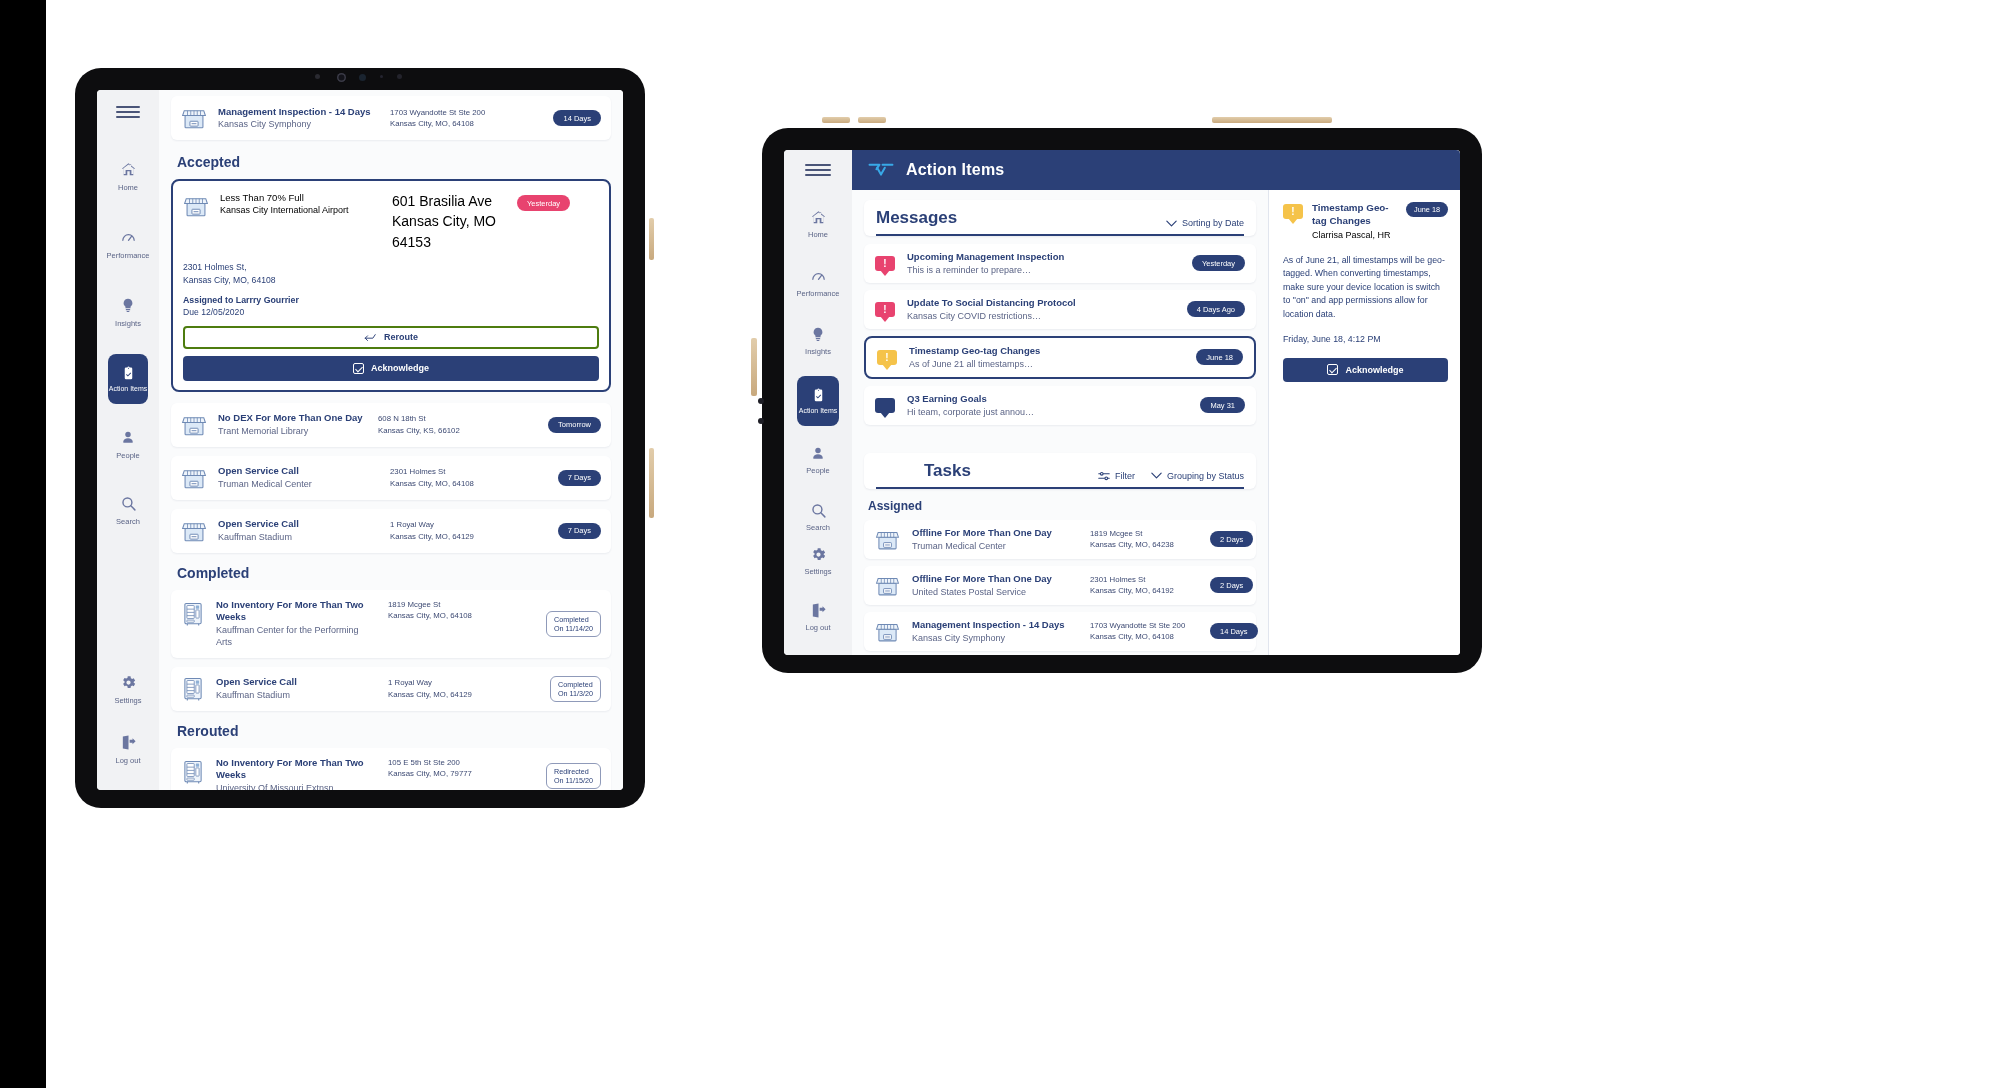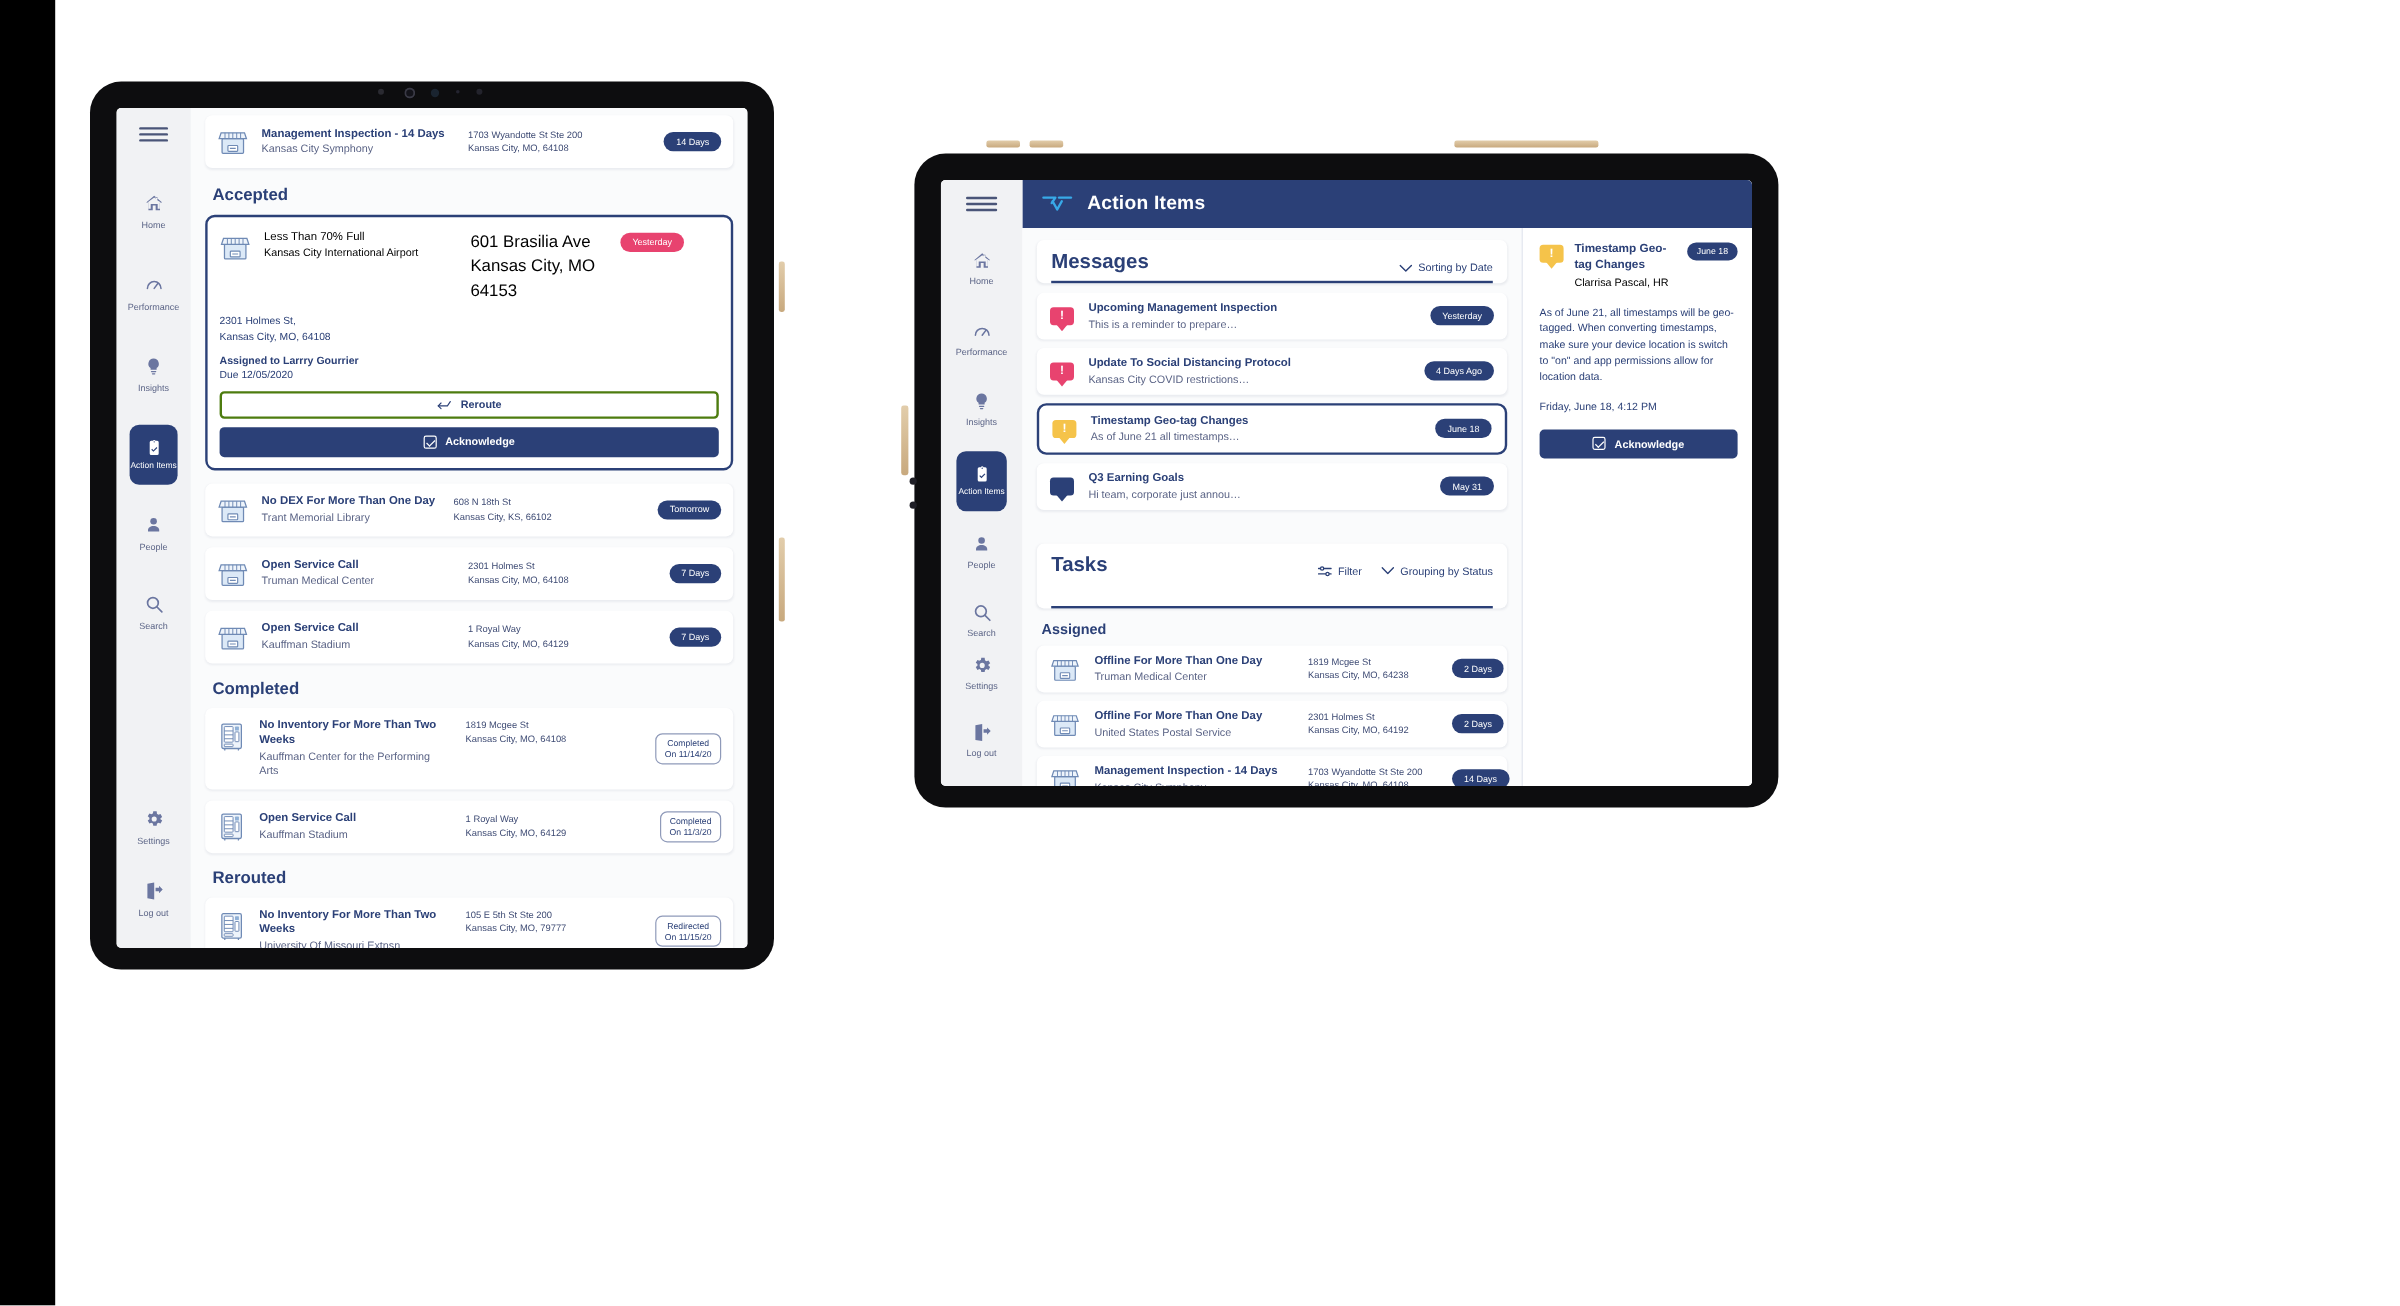"14 Days" .badge { text-align: center -> left }
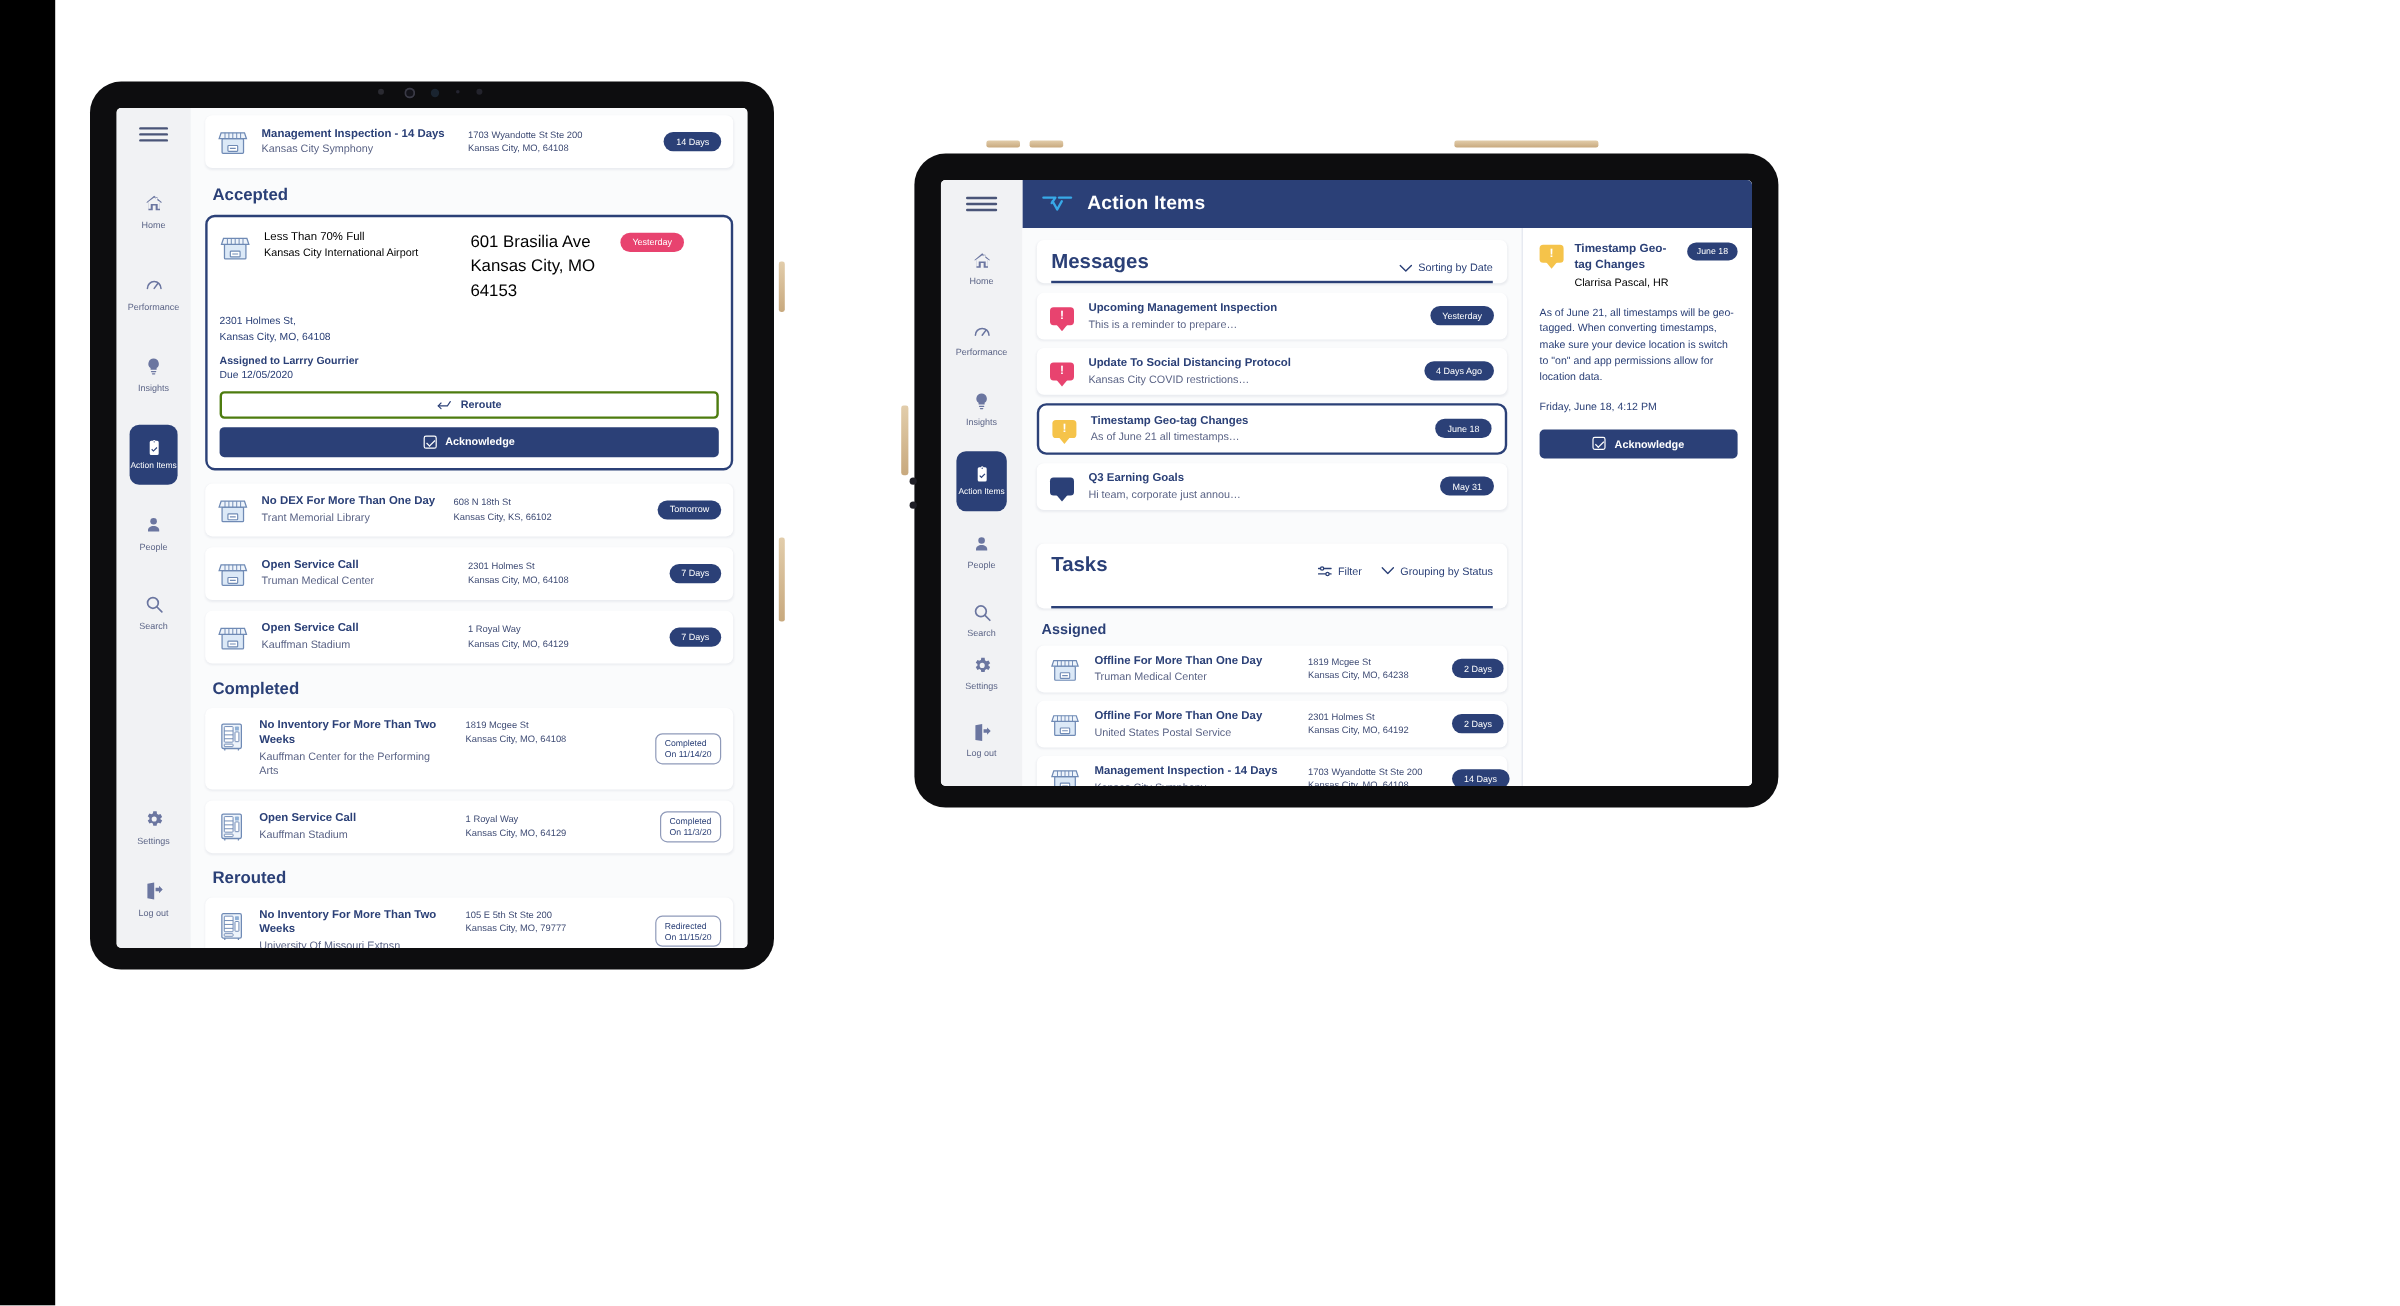"Tasks" div { margin-left: none -> 48px; padding-bottom: 24px -> 6px }
